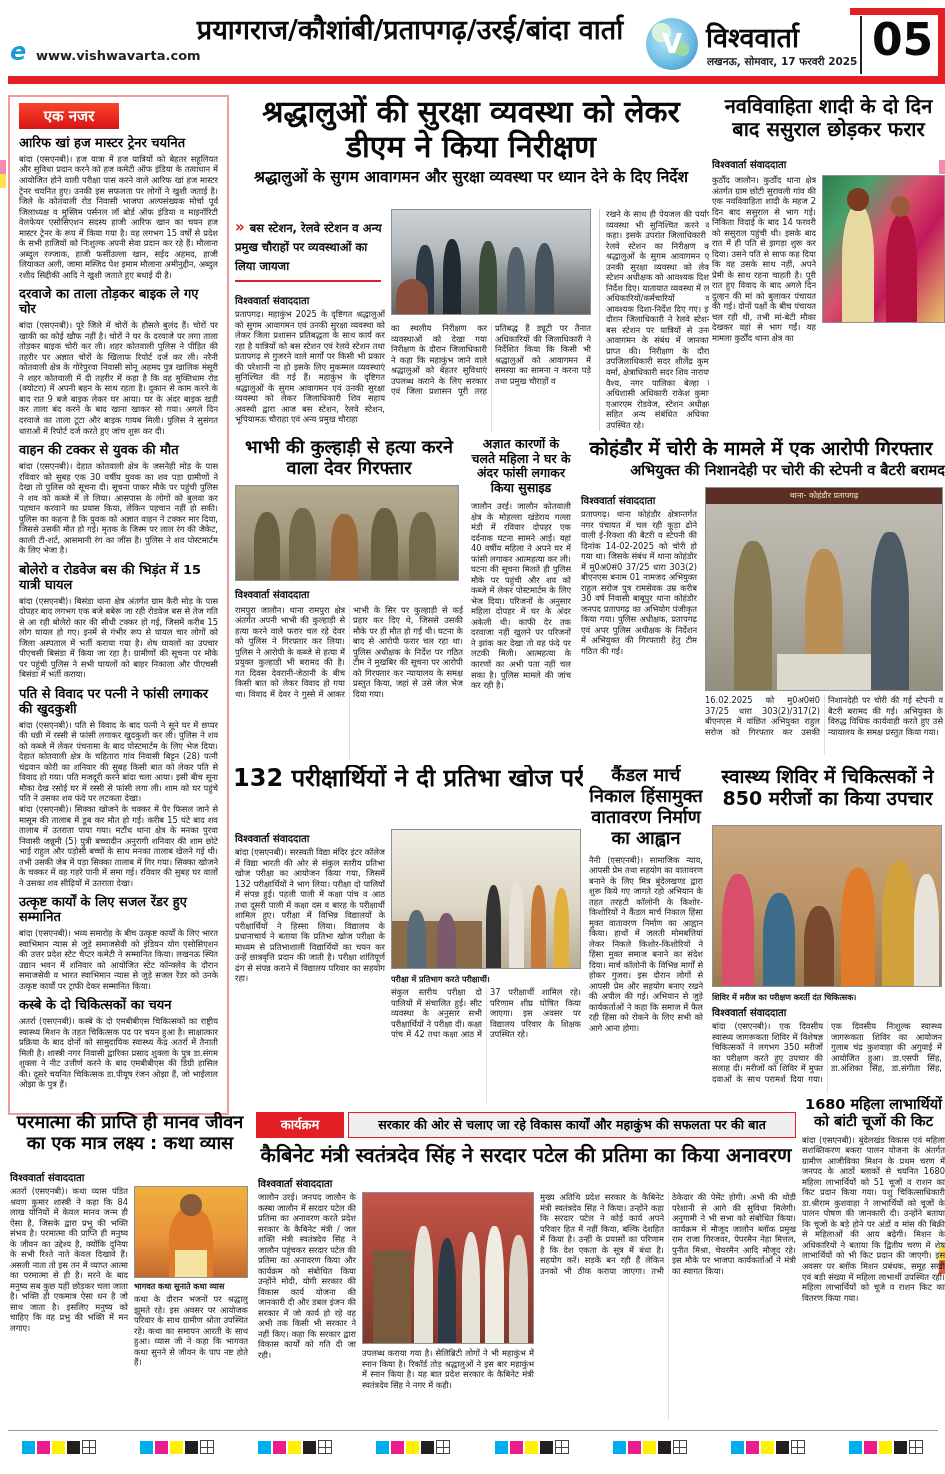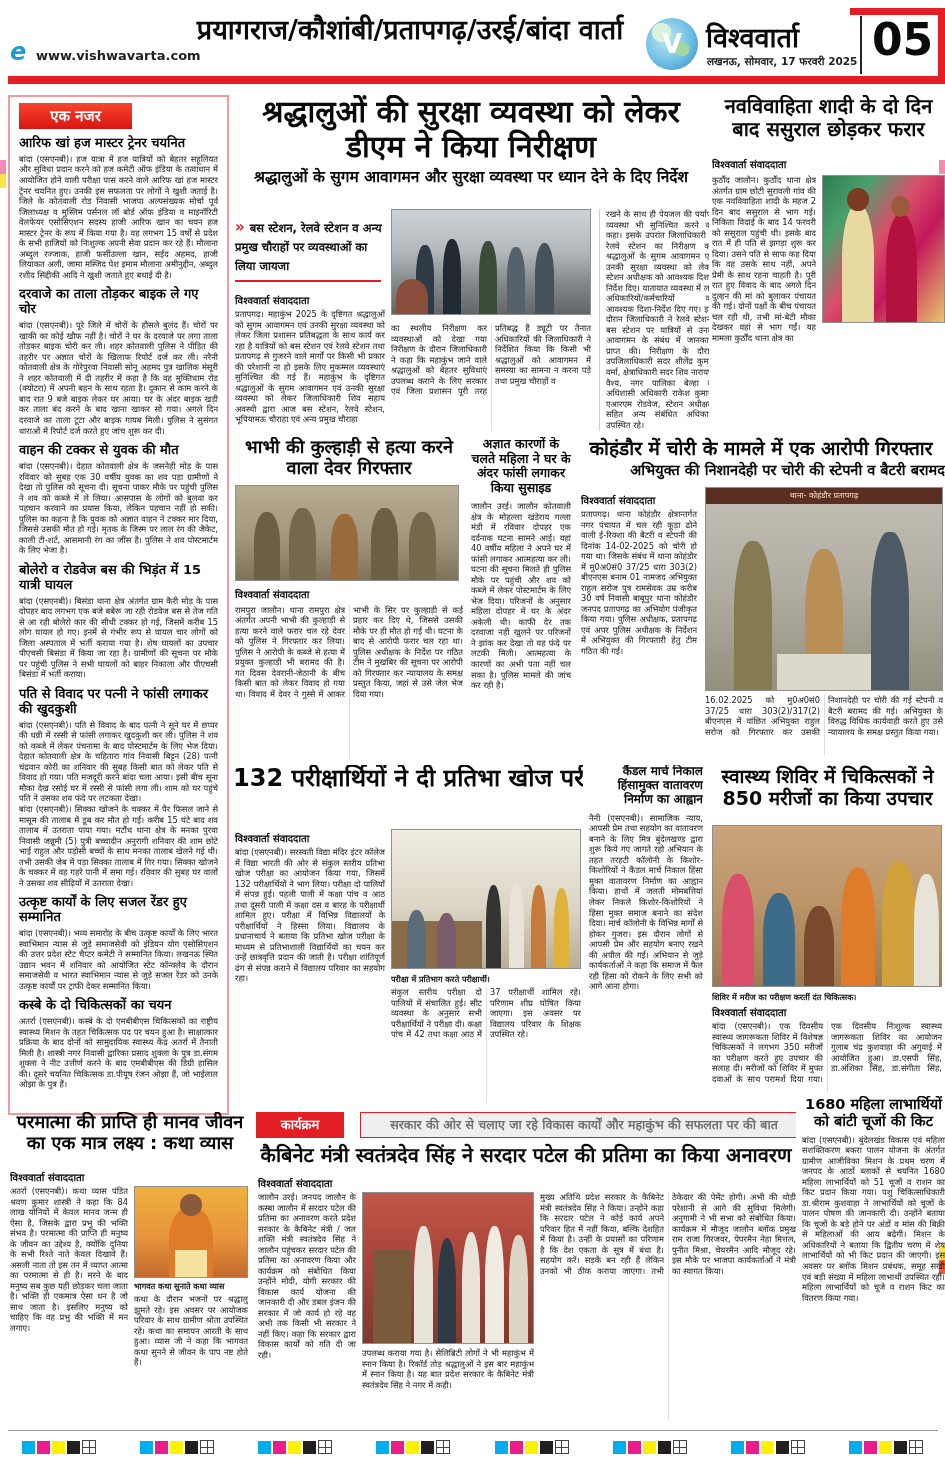"एक नजर" div.eknazar-tab { width: 113px -> 100px }
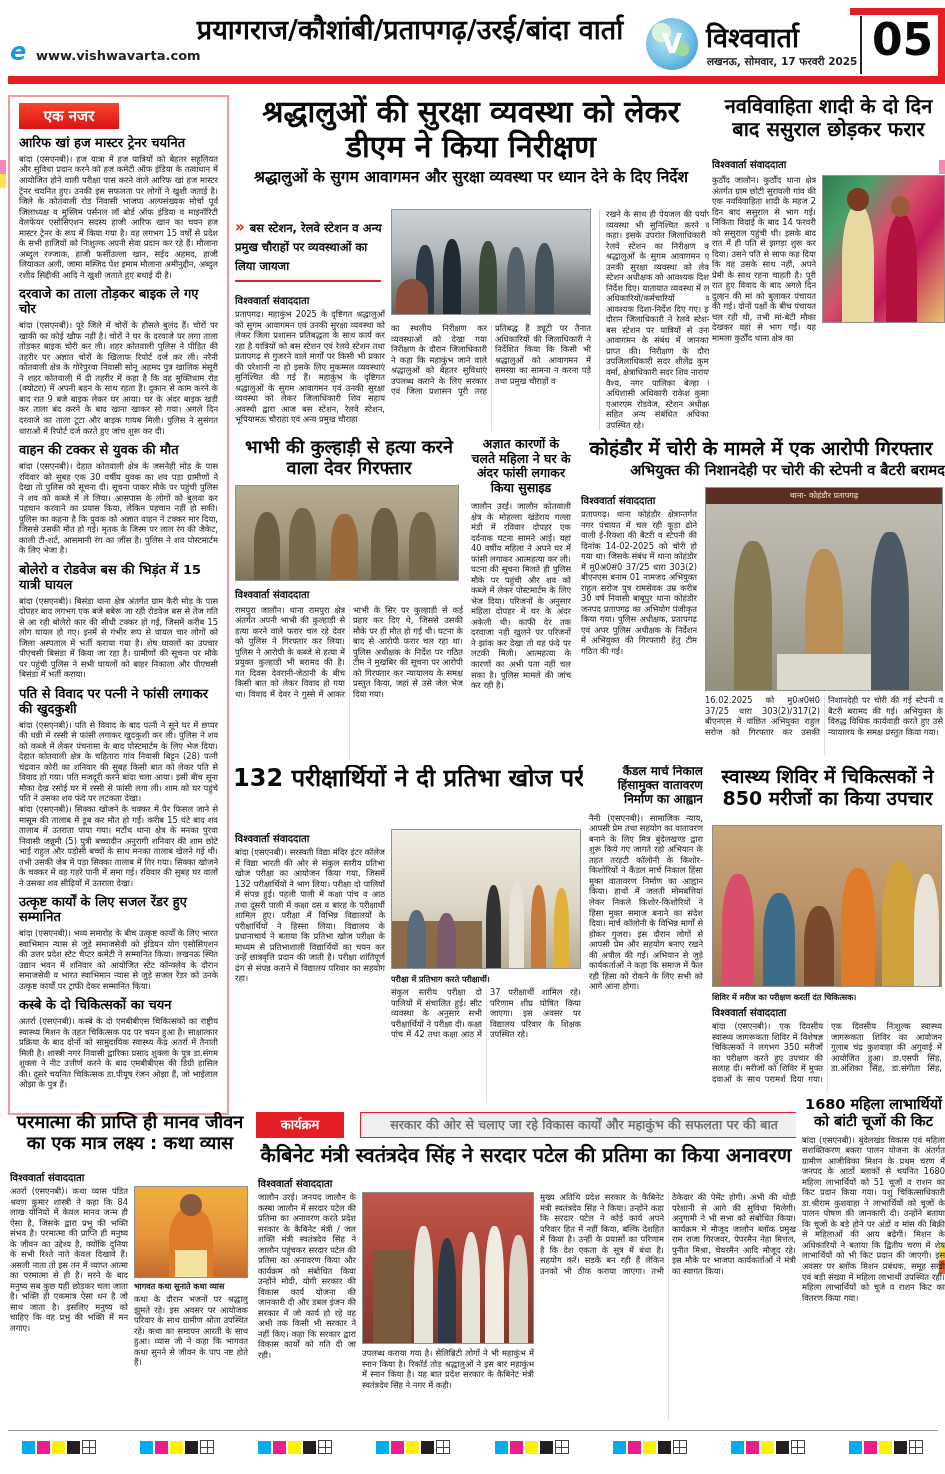"कैंडल मार्च निकाल हिंसामुक्त वातावरण" div.hl { font-size: 12px -> 18px; text-align: right -> none }
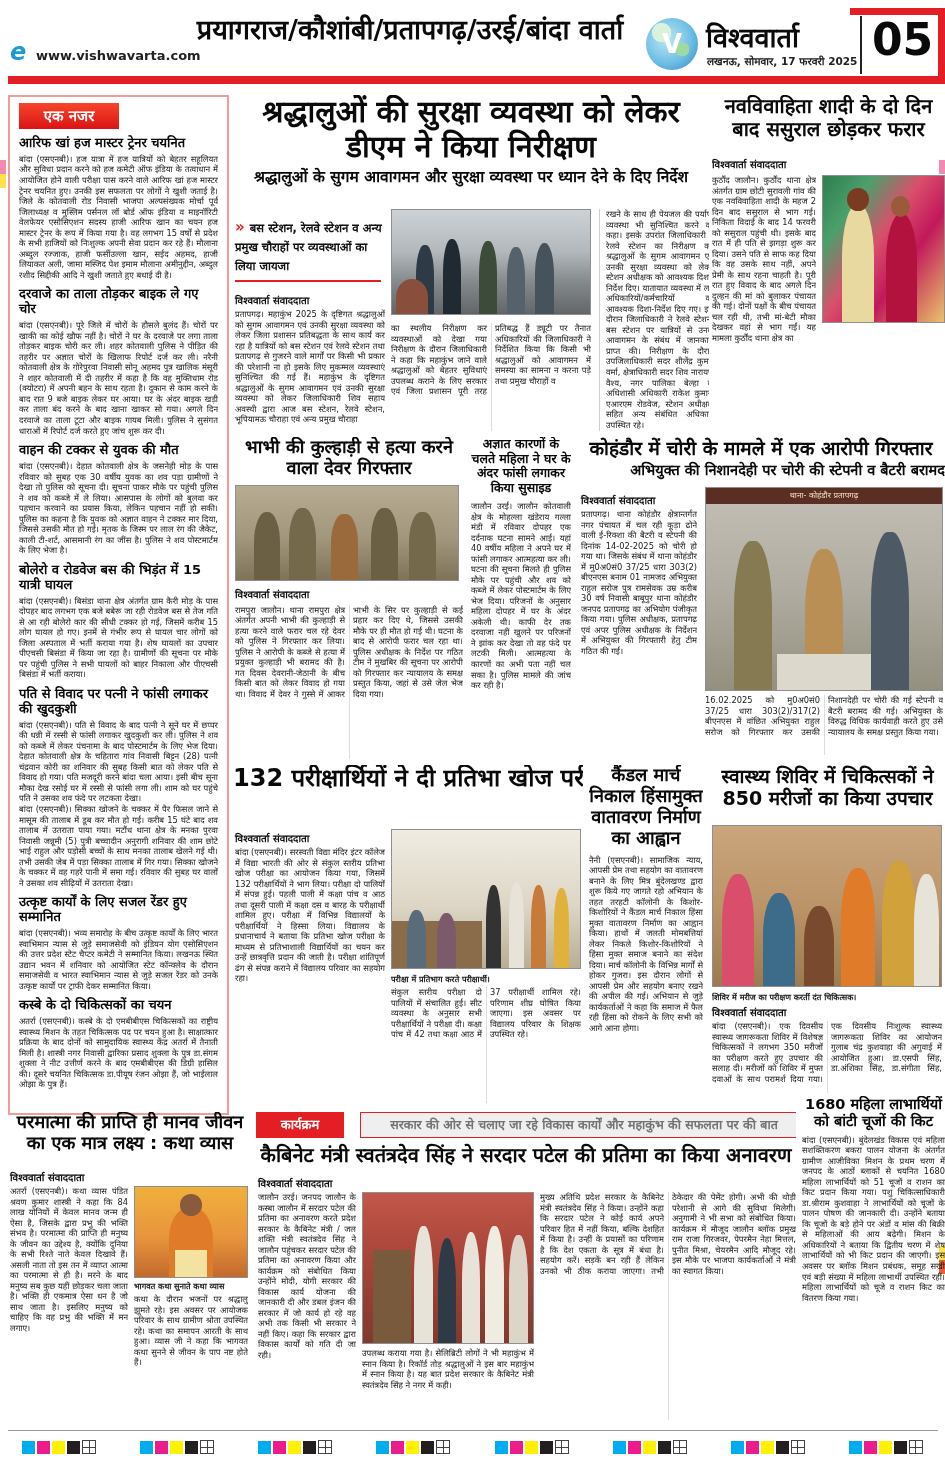"सरकार की ओर से चलाए" .banner { color: #737373 -> #000000; margin-left: 12px -> none }
